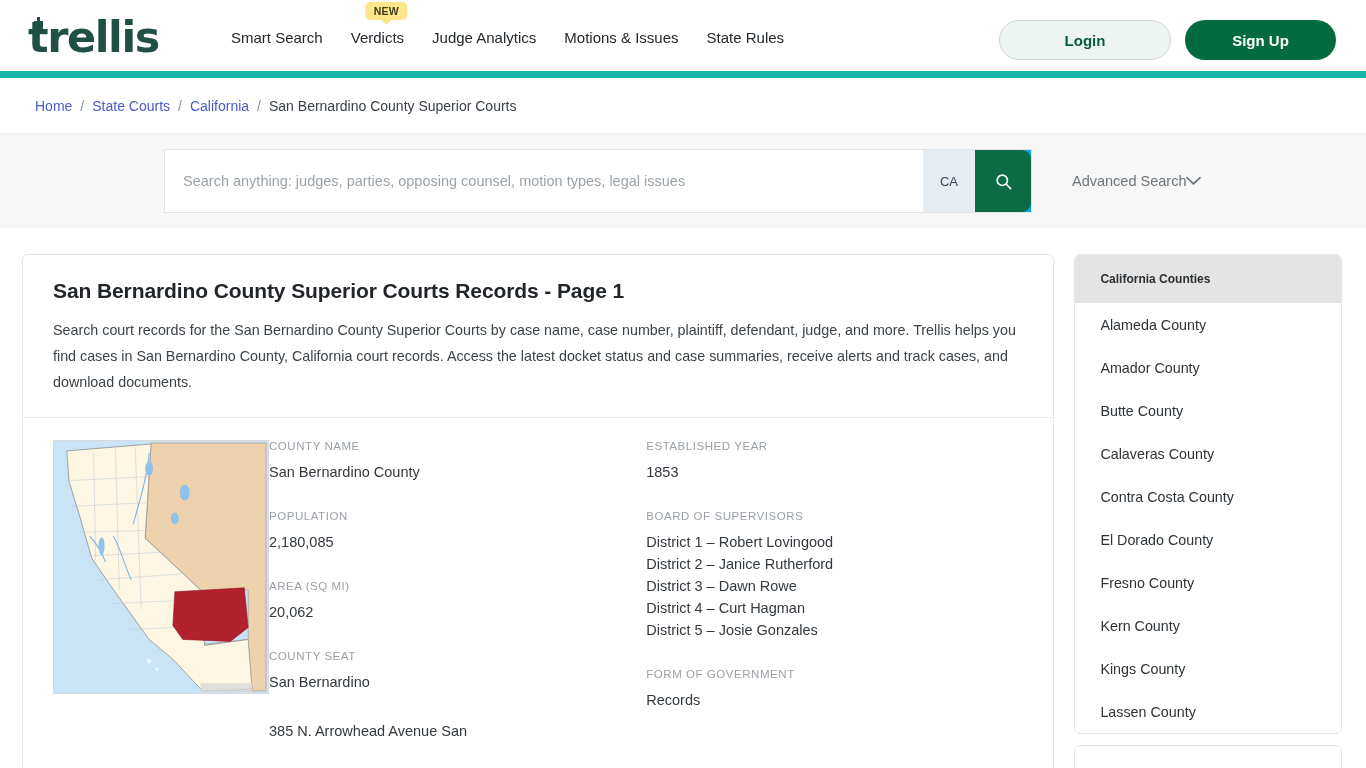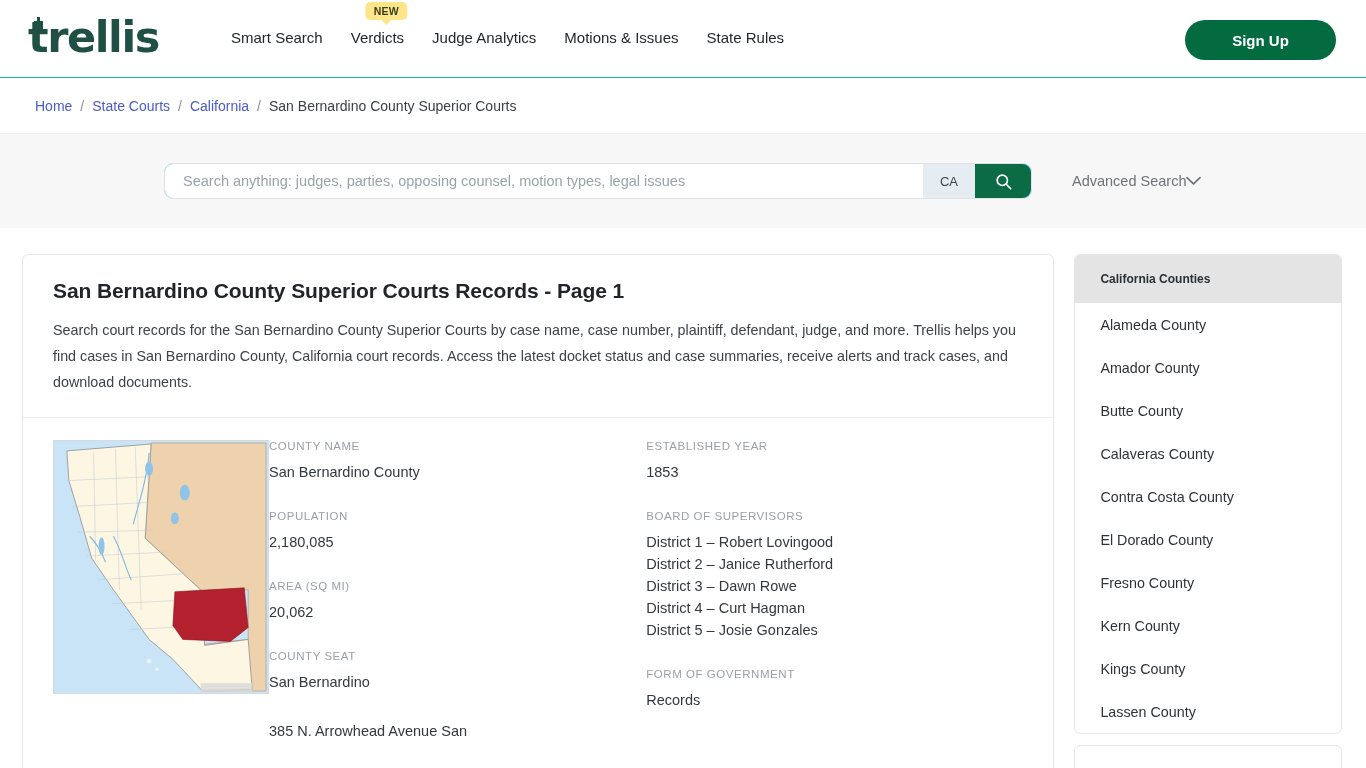"trellis" .header { border-bottom: 1px solid #14b8a6 -> 7px solid #14b8a6 }
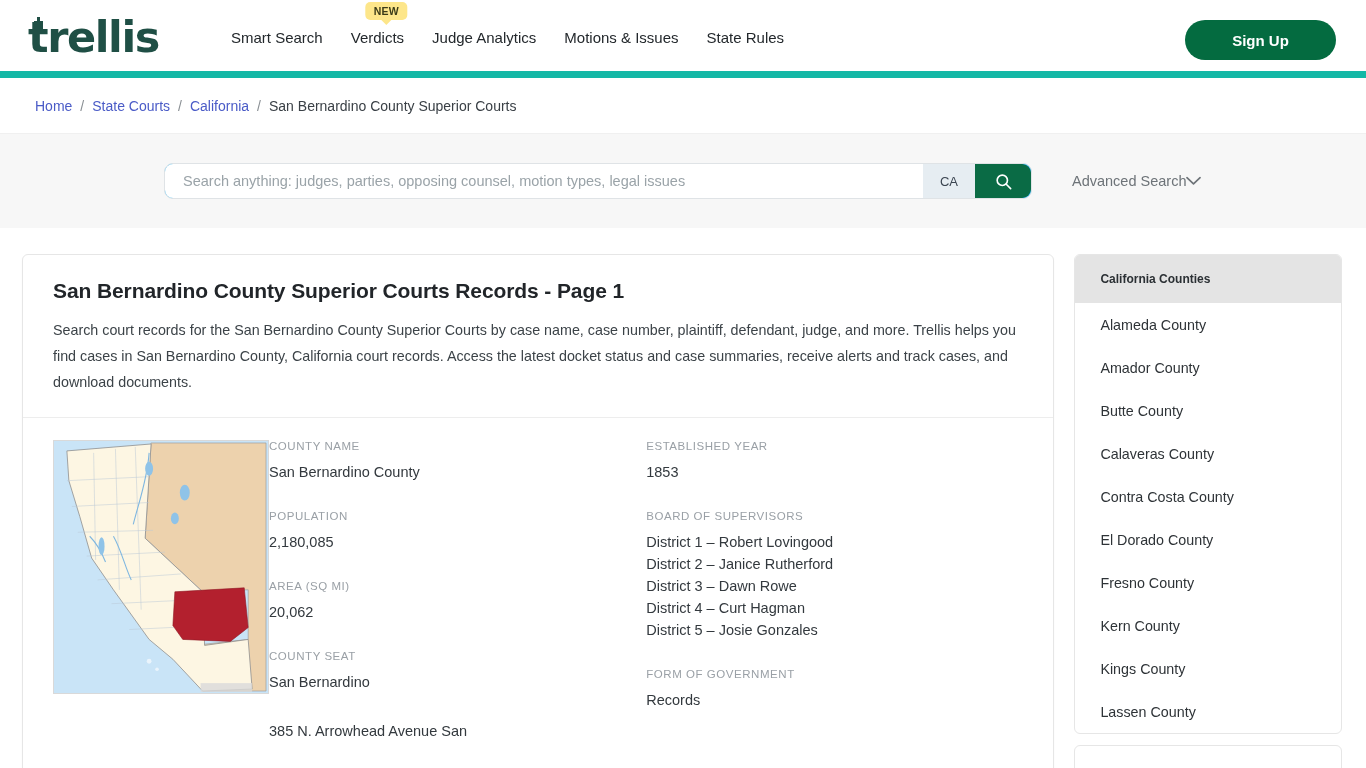"Login" div.btn-login { html: none -> <div>Login</div> }
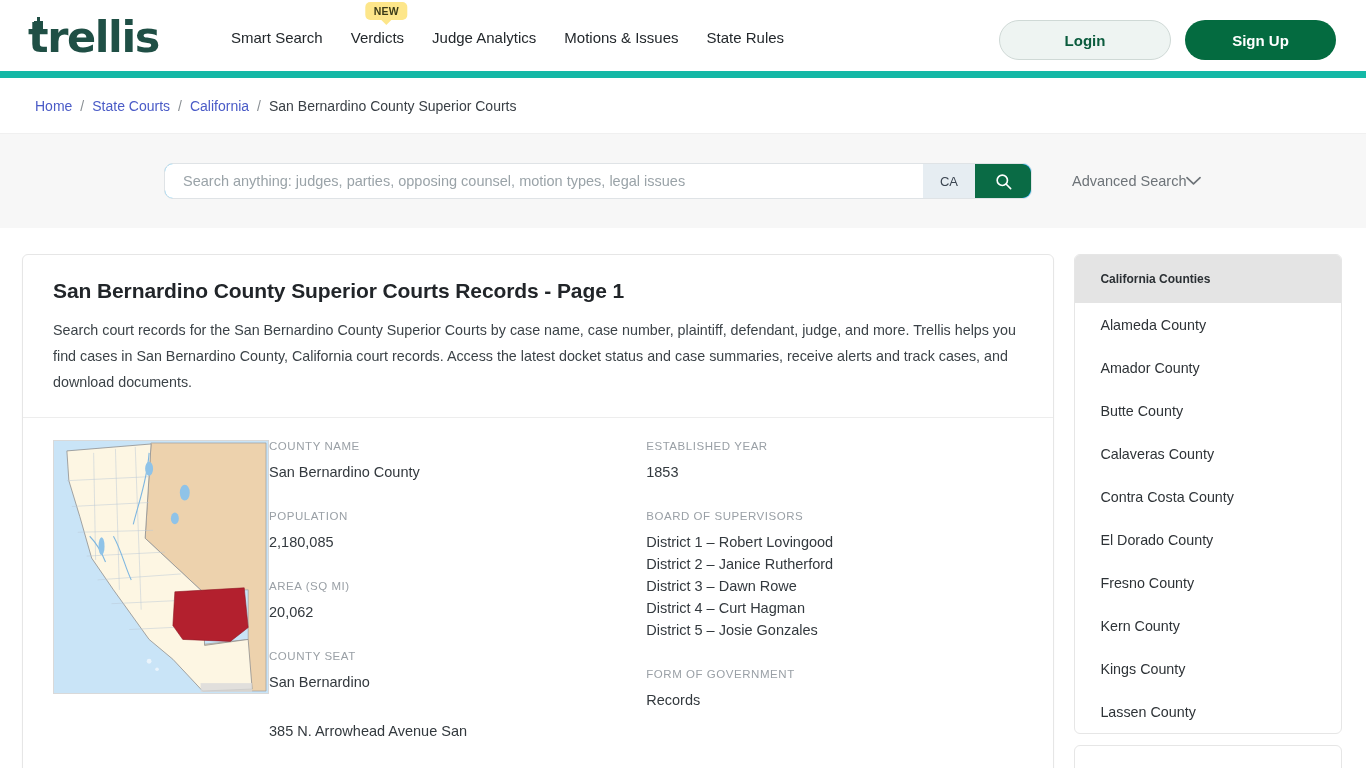"Search anything: judges, parties," .searchbar { border-radius: 9px -> 1px; height: 36px -> 64px }
